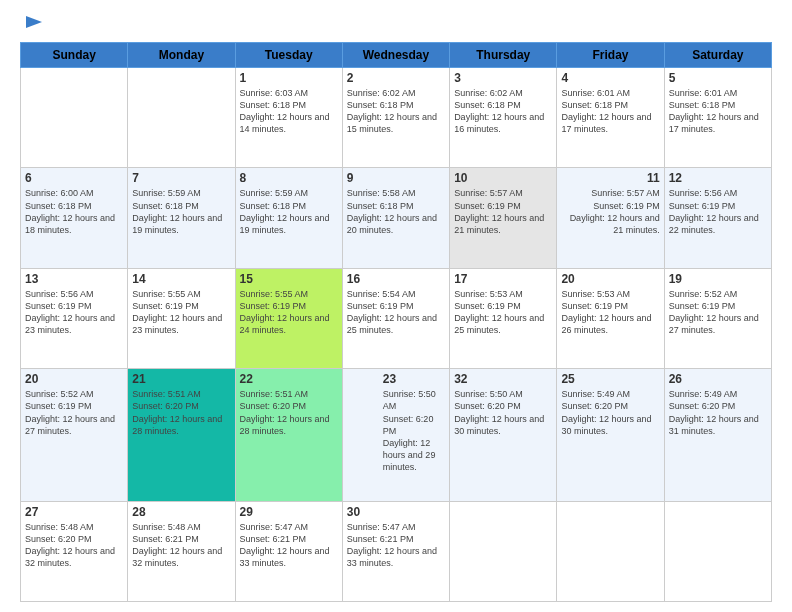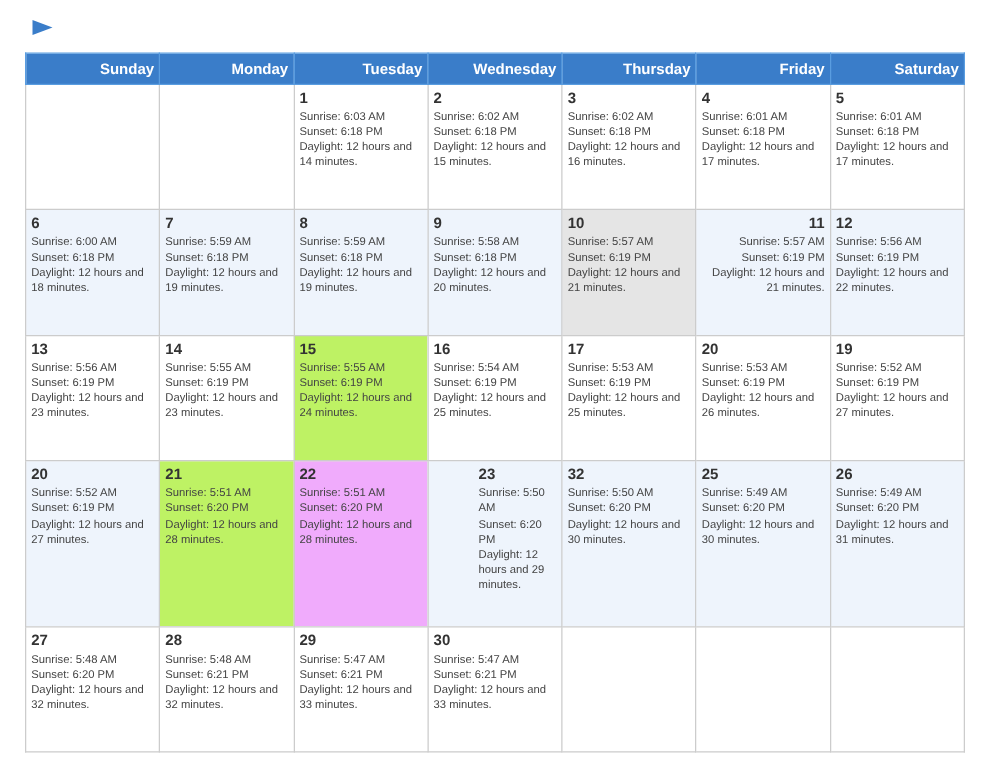"Sunday" .calendar th { color: #ffffff -> #000000; text-align: right -> center }
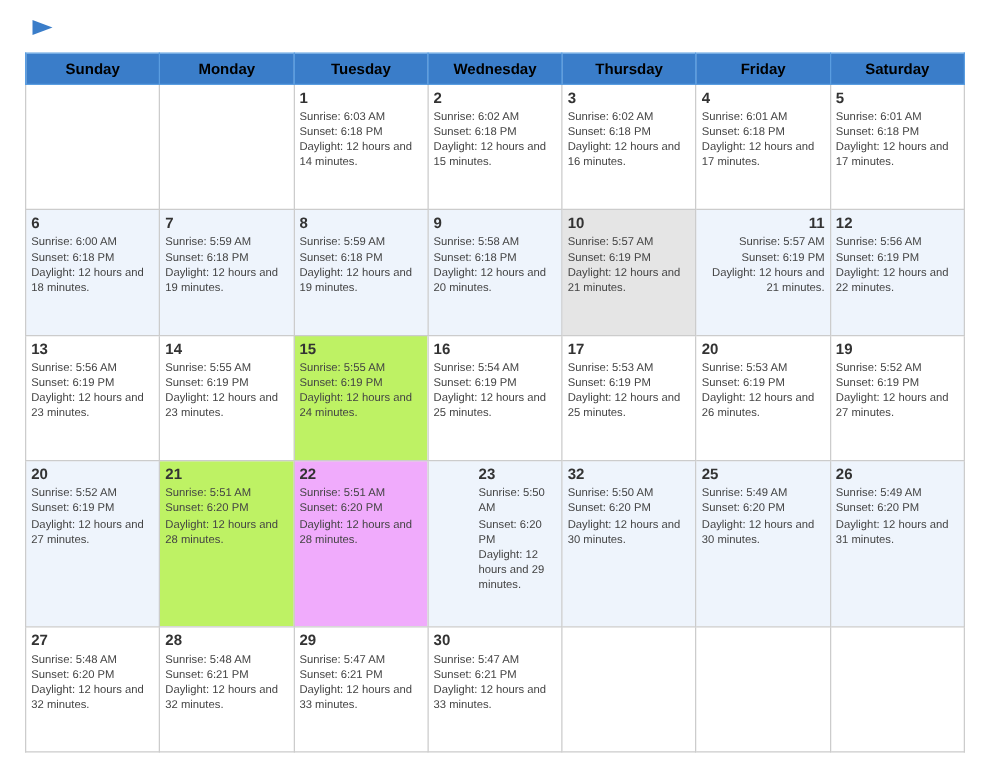"21" td { background-color: #bef264 -> #14b8a6 }
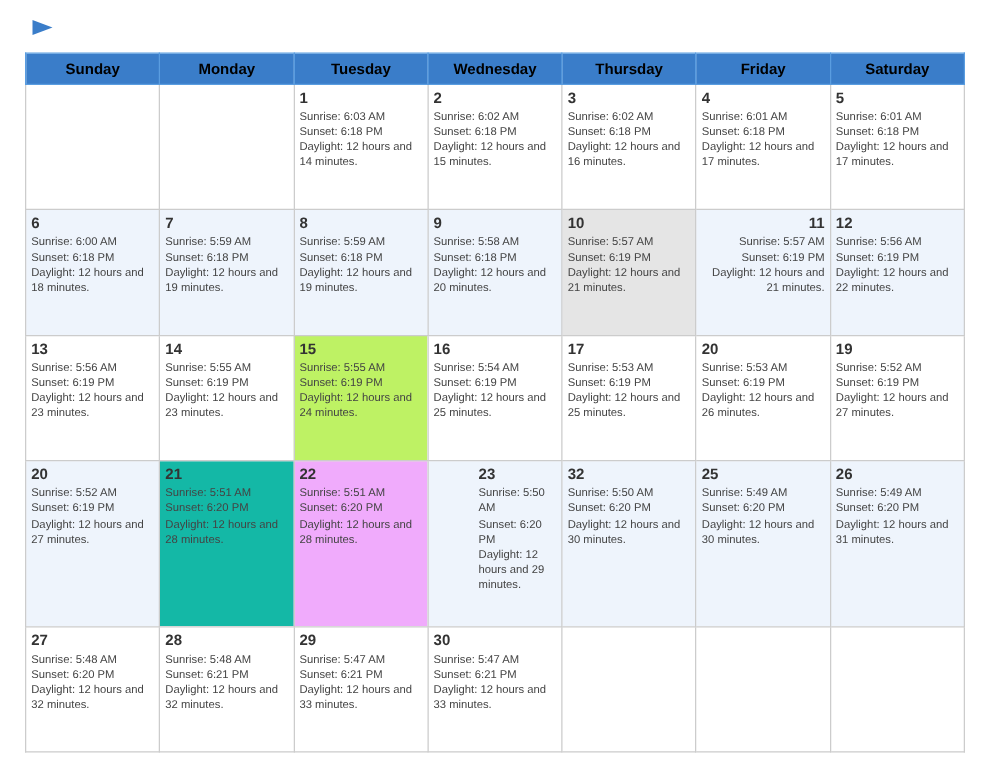"22" td { background-color: #f0abfc -> #86efac }
